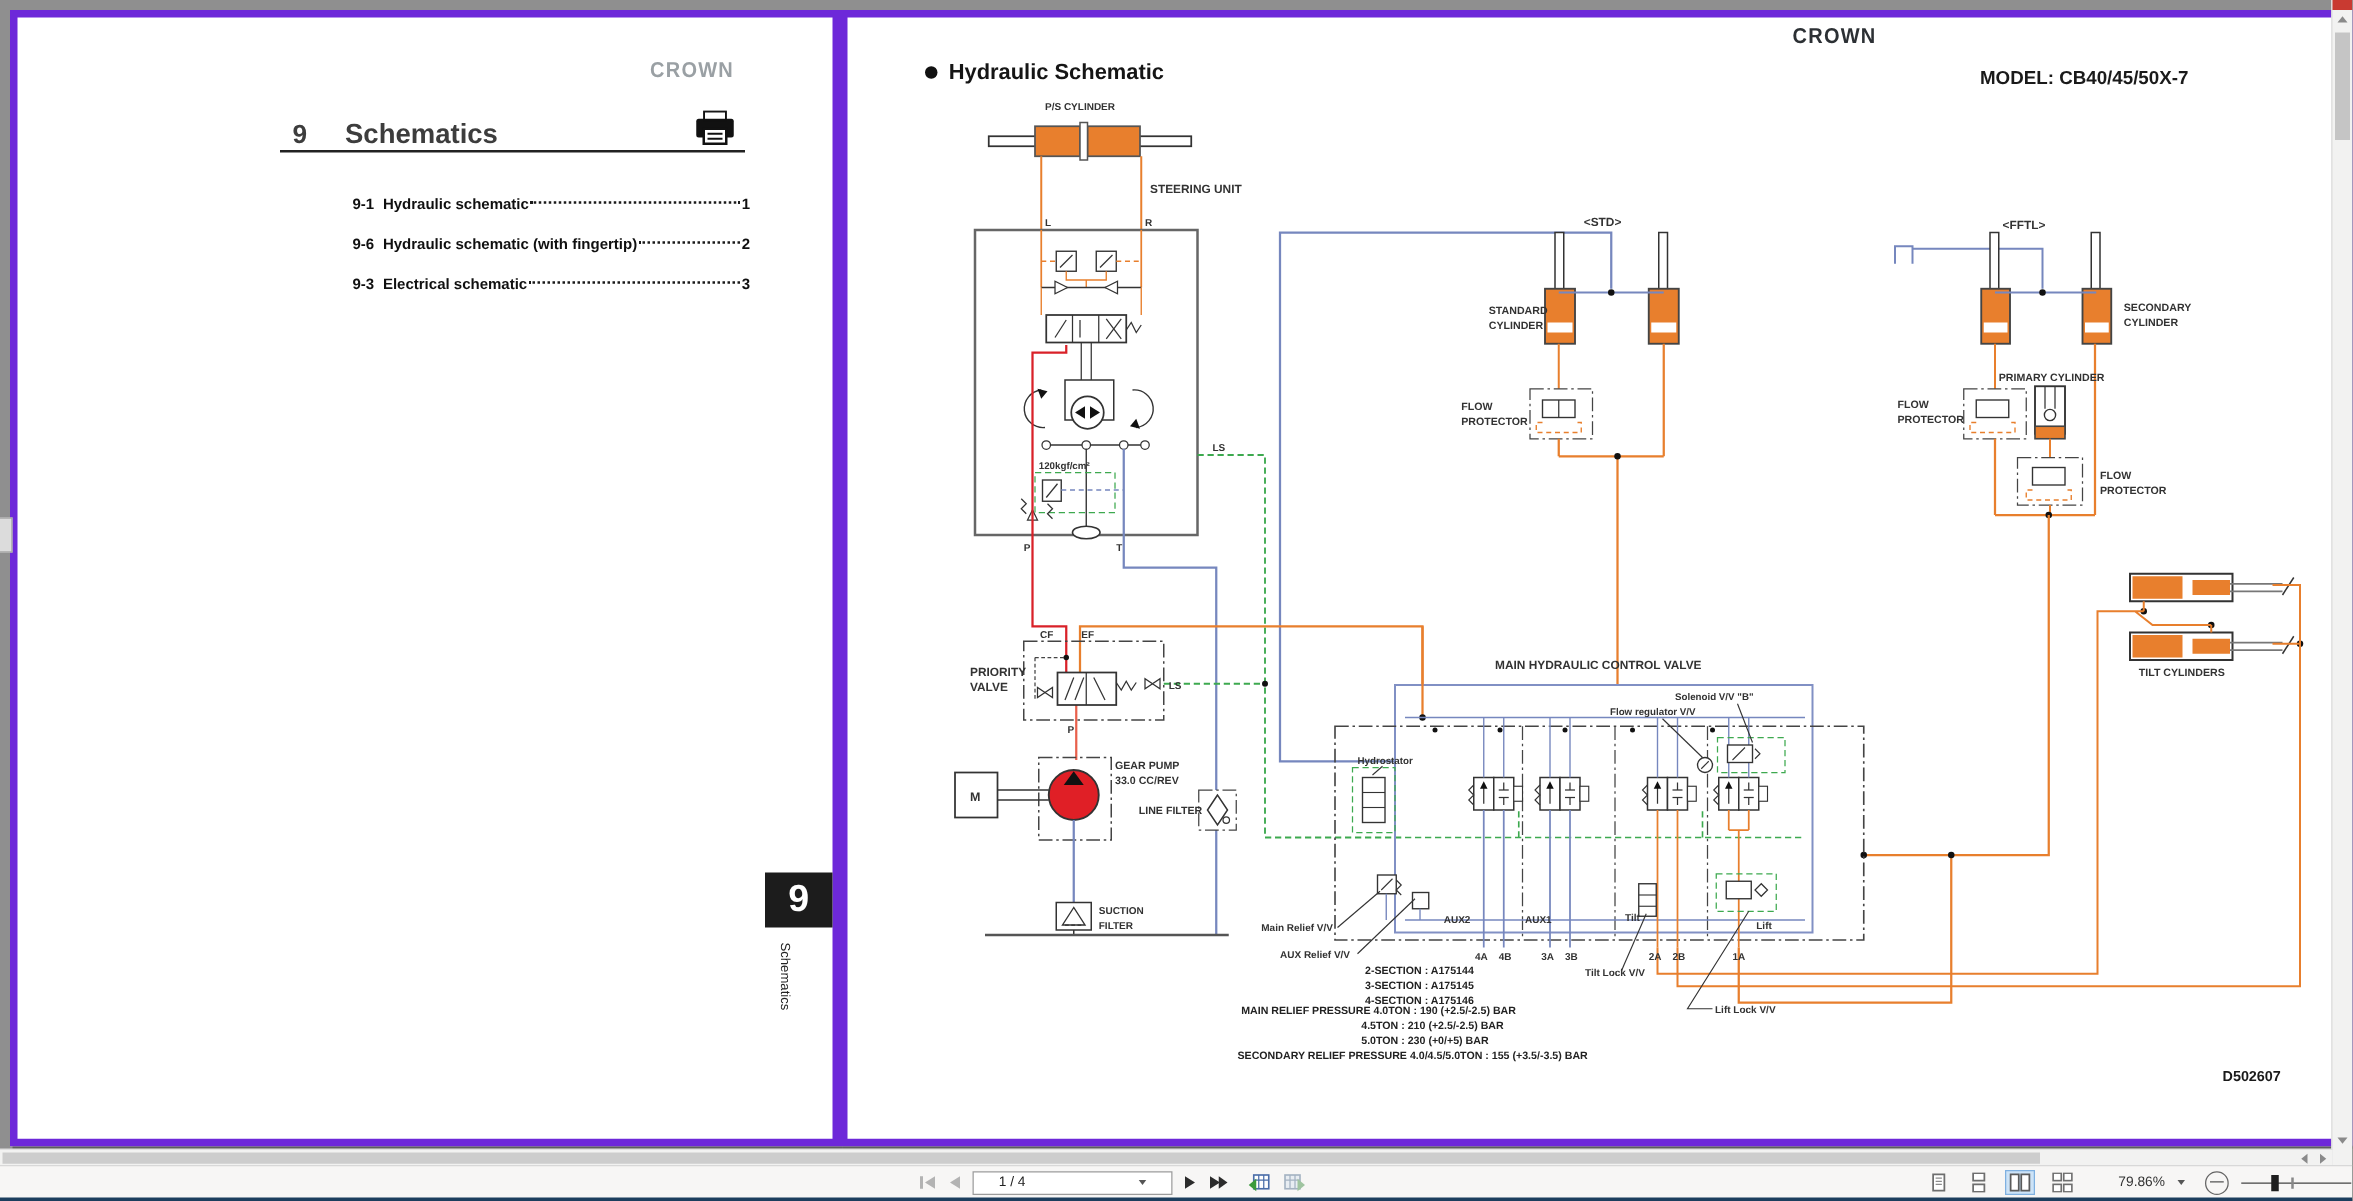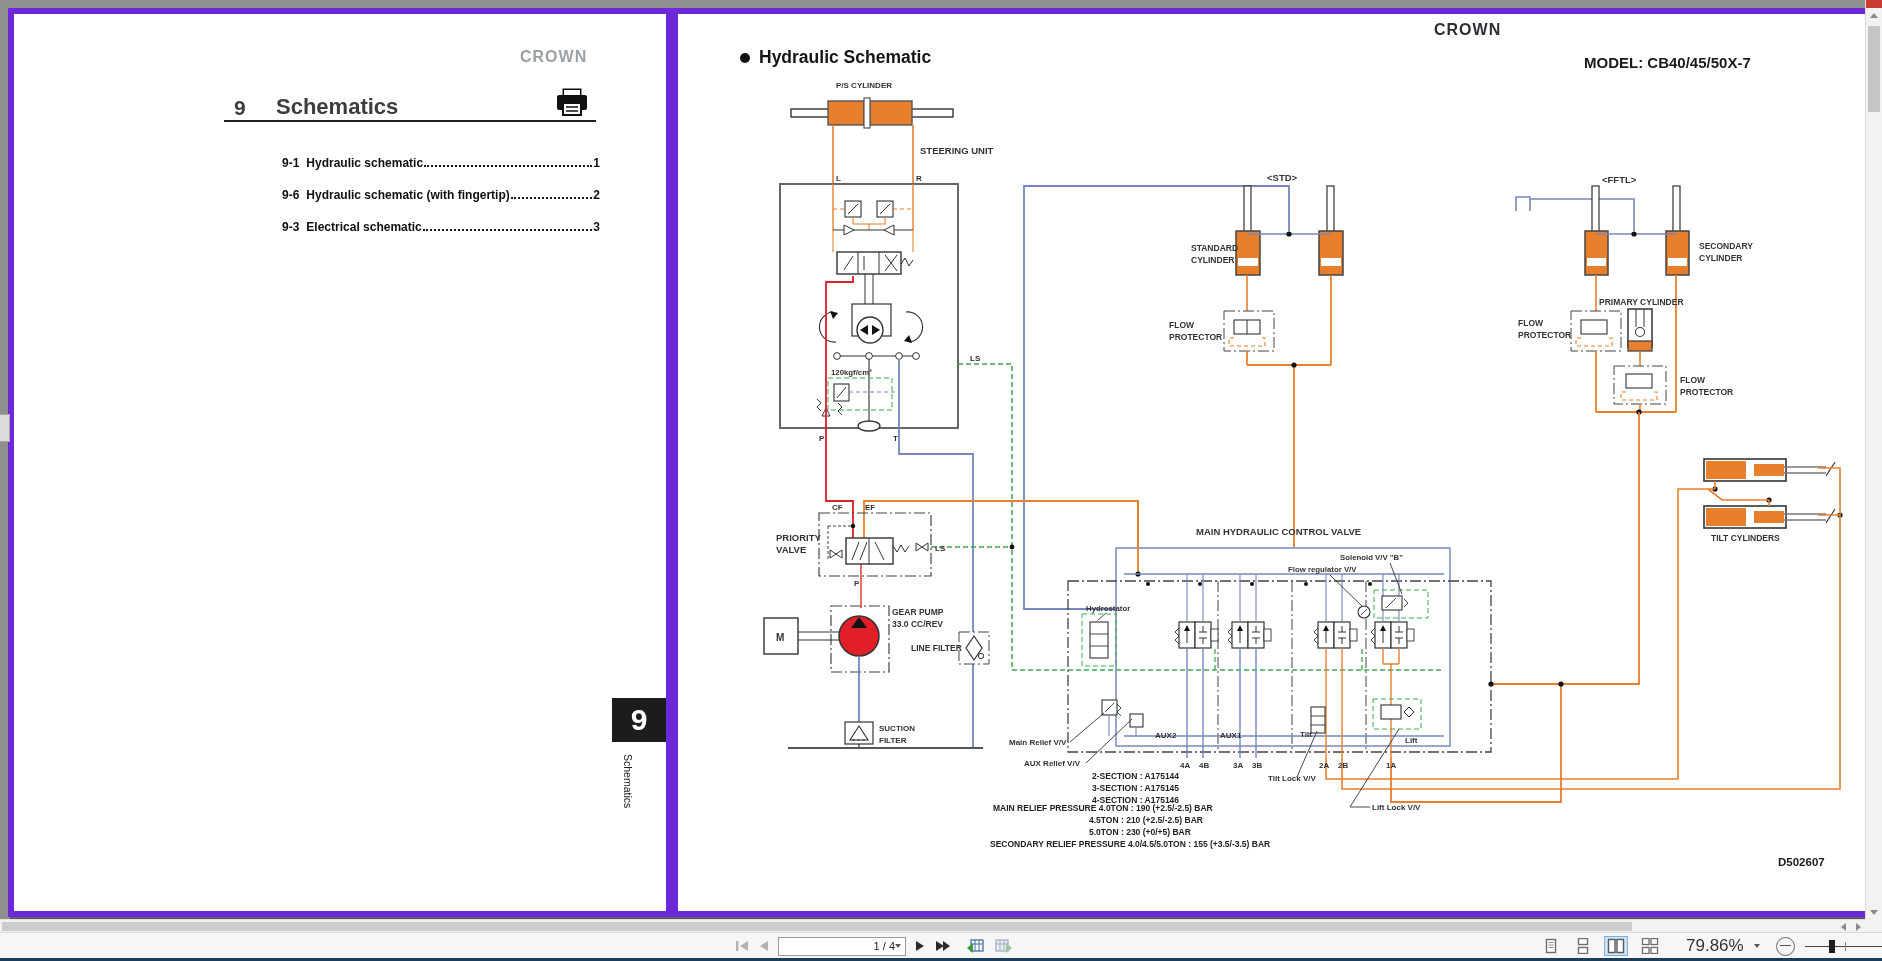"9-1" .toc-row { align-items: flex-end -> center }
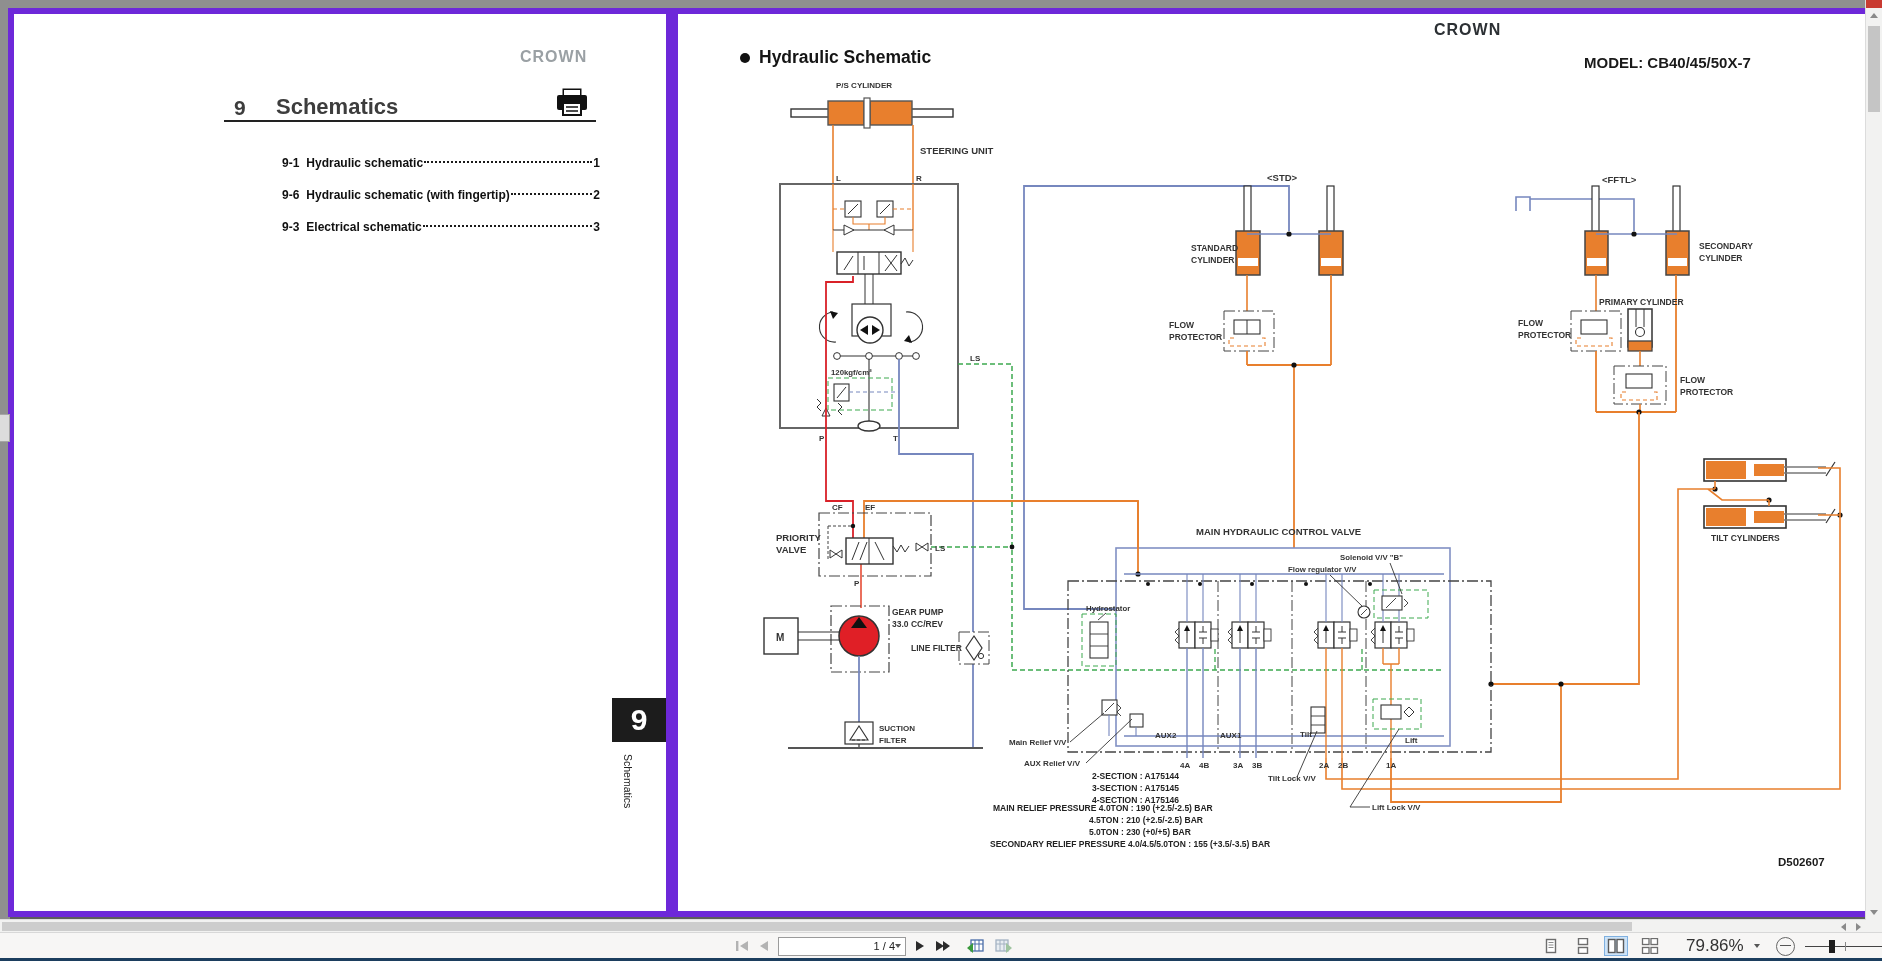"1 / 4" .pagebox { justify-content: flex-end -> space-between; padding: 0 4px -> 0 20px }
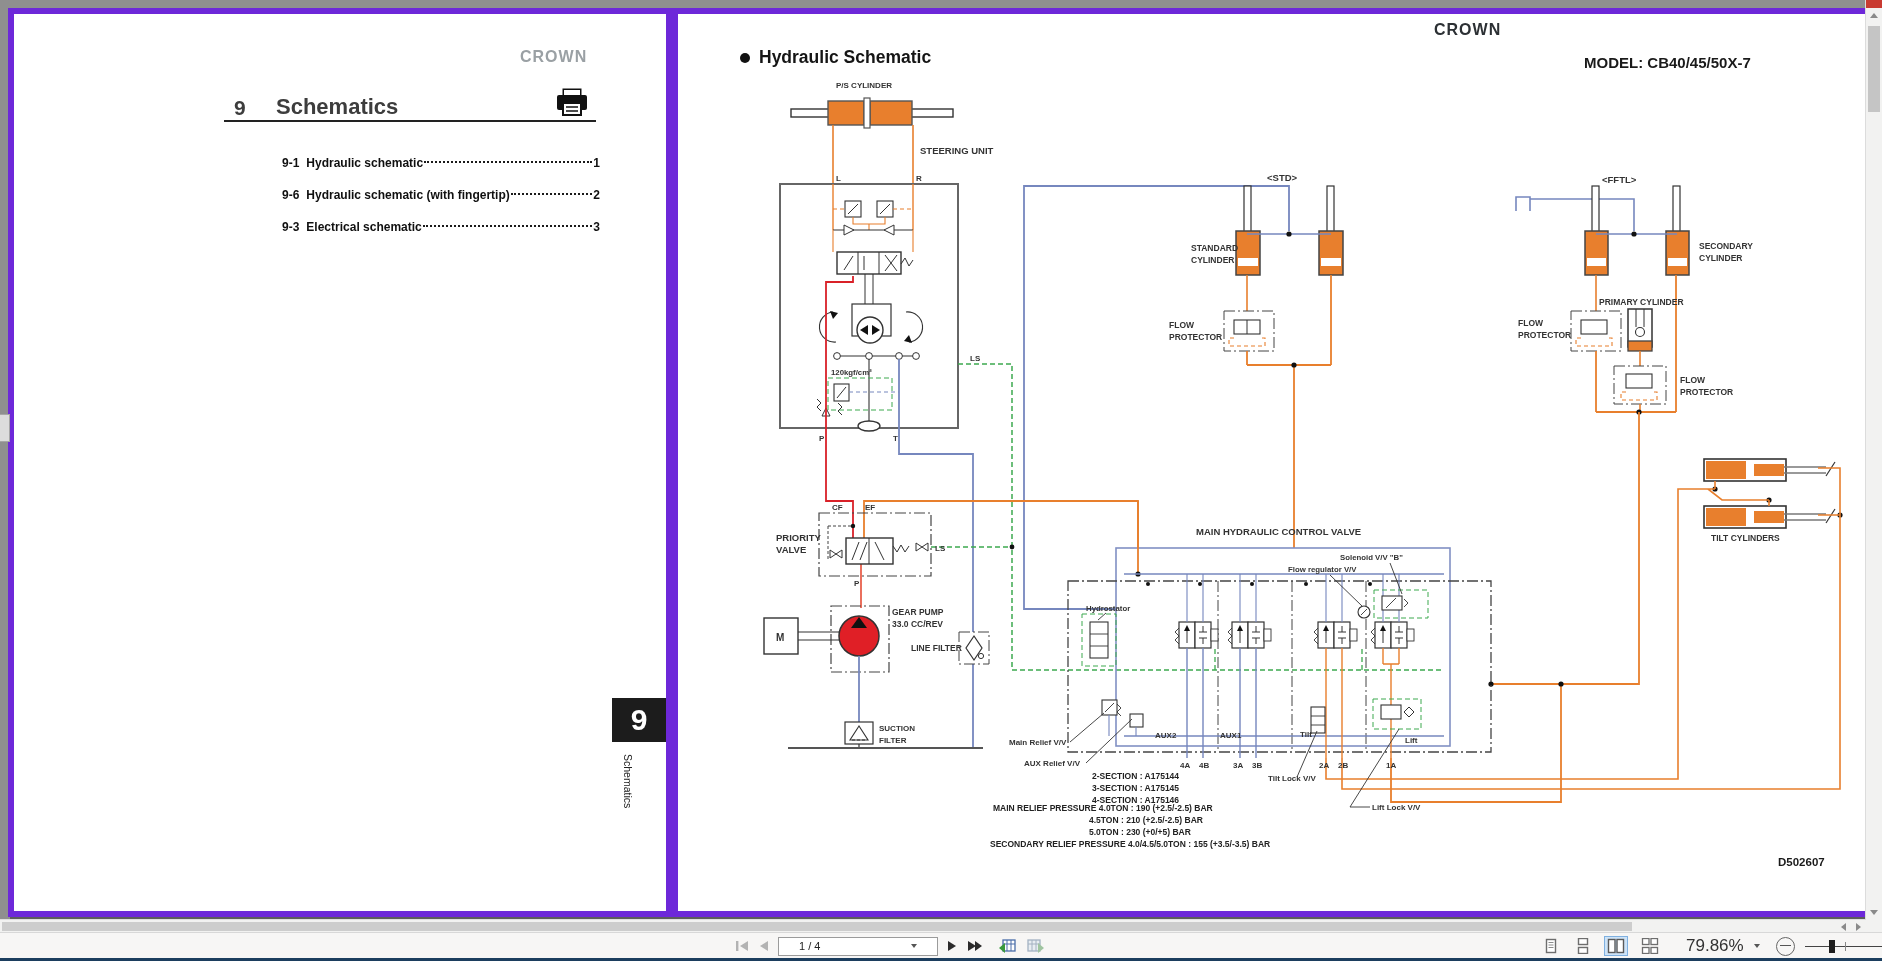"79.86%" .zoomtxt { font-size: 17px -> 11px }
